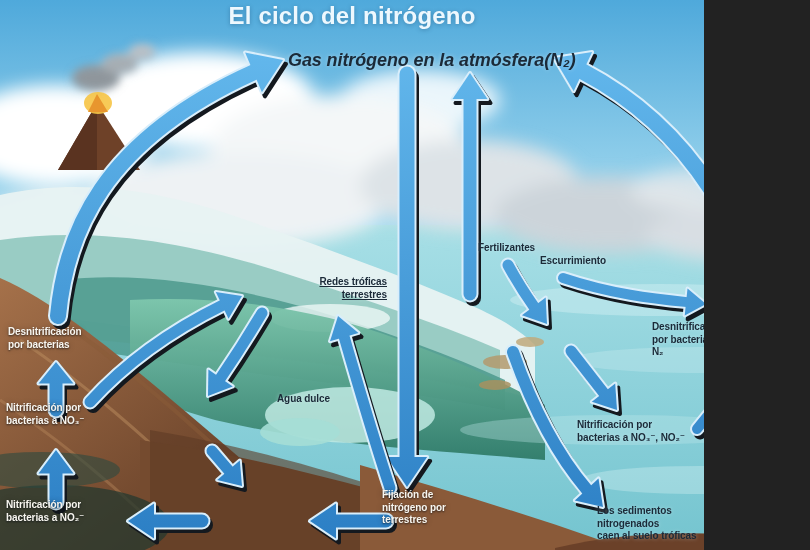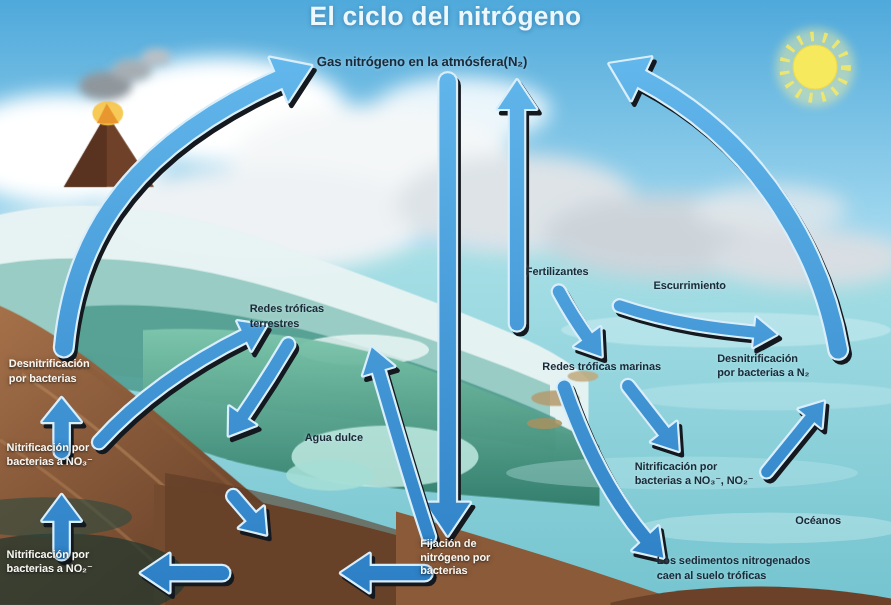"El ciclo del nitrógeno" #stage { width: 810px -> 704px }
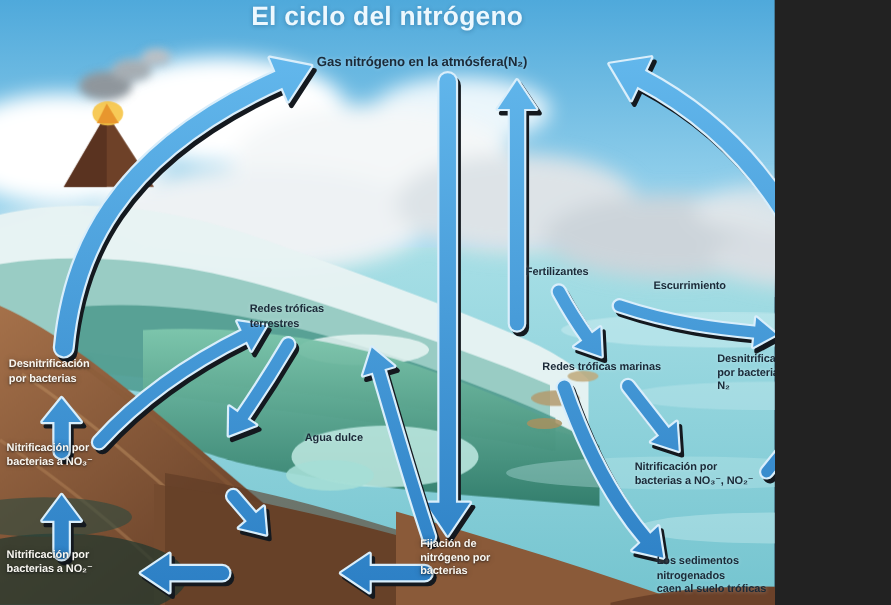"Gas nitrógeno en la atmósfera(N₂)" #lbl-atmosphere { font-size: 12px -> 18px; font-style: none -> italic }
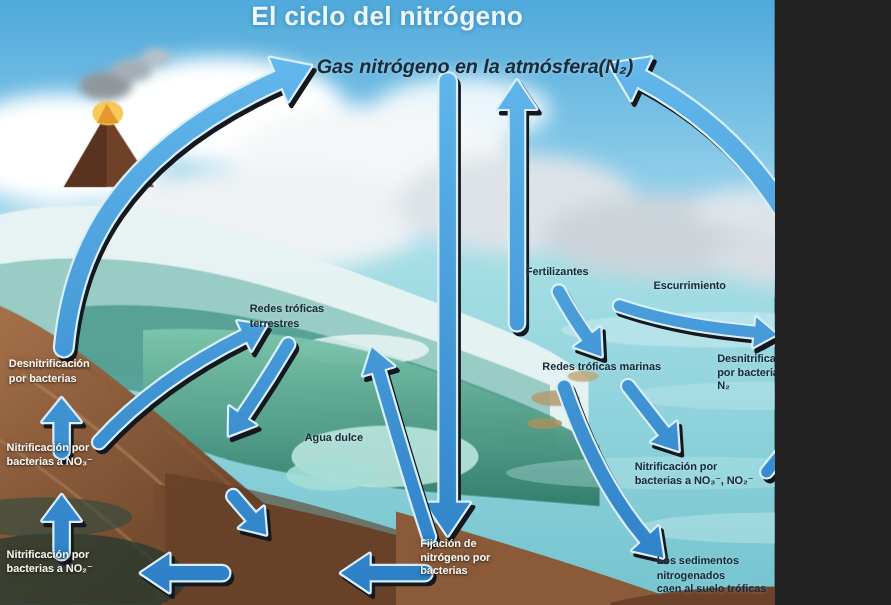"Escurrimiento" #lbl-escurrimiento { left: 594px -> 540px }
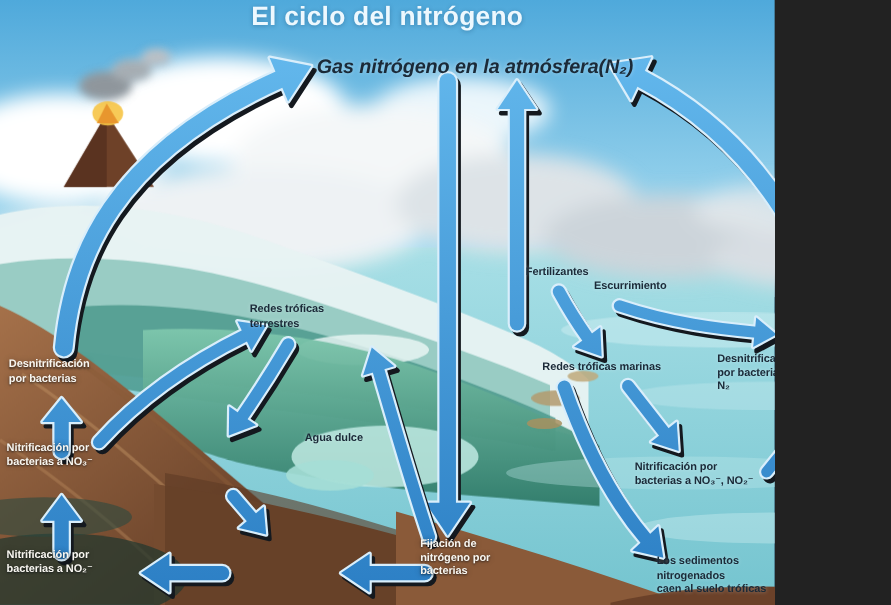"Redes tróficas" .center { text-align: left -> right; text-decoration: none -> underline }
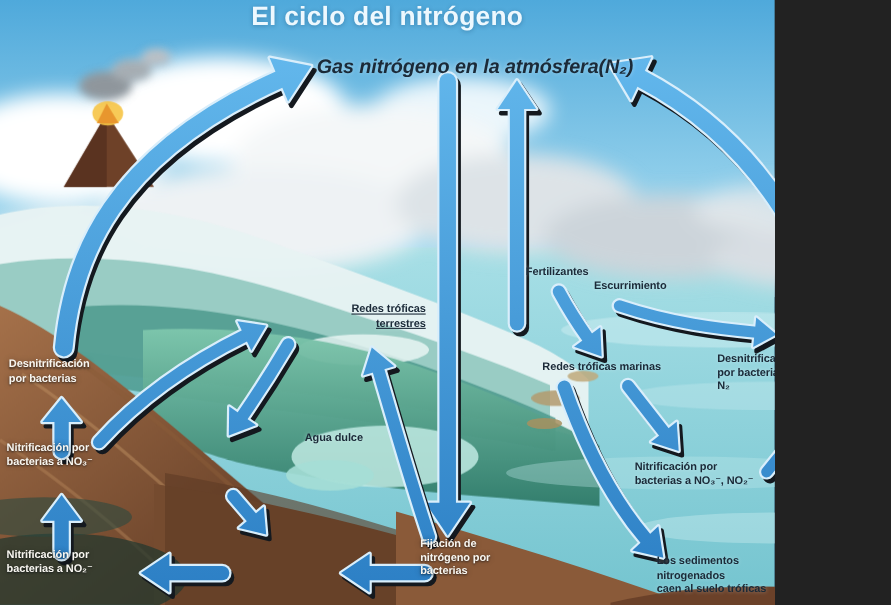"Redes tróficas marinas" div.lbl { html: <div>Redes tróficas marinas</div> -> none }
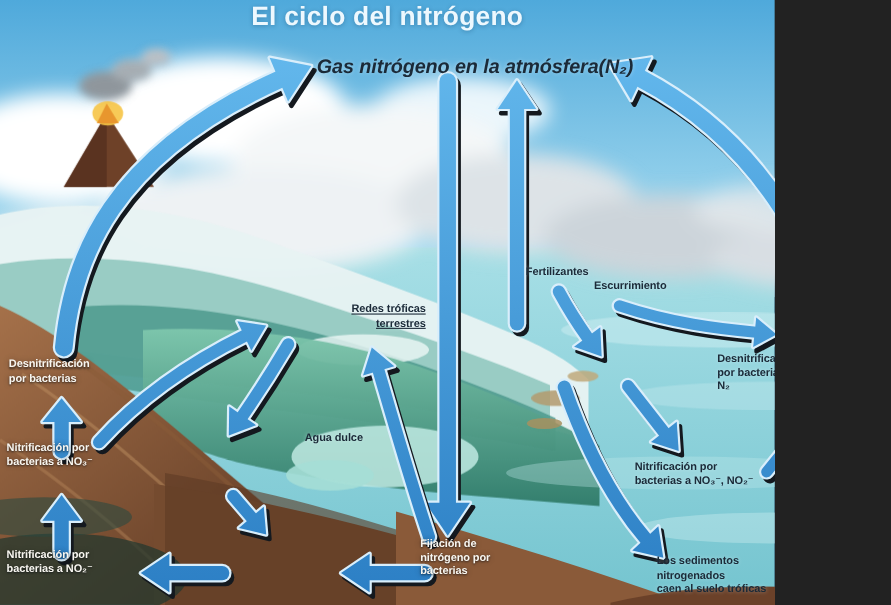"Fijación de" div.lbl { text: bacterias -> terrestres }
